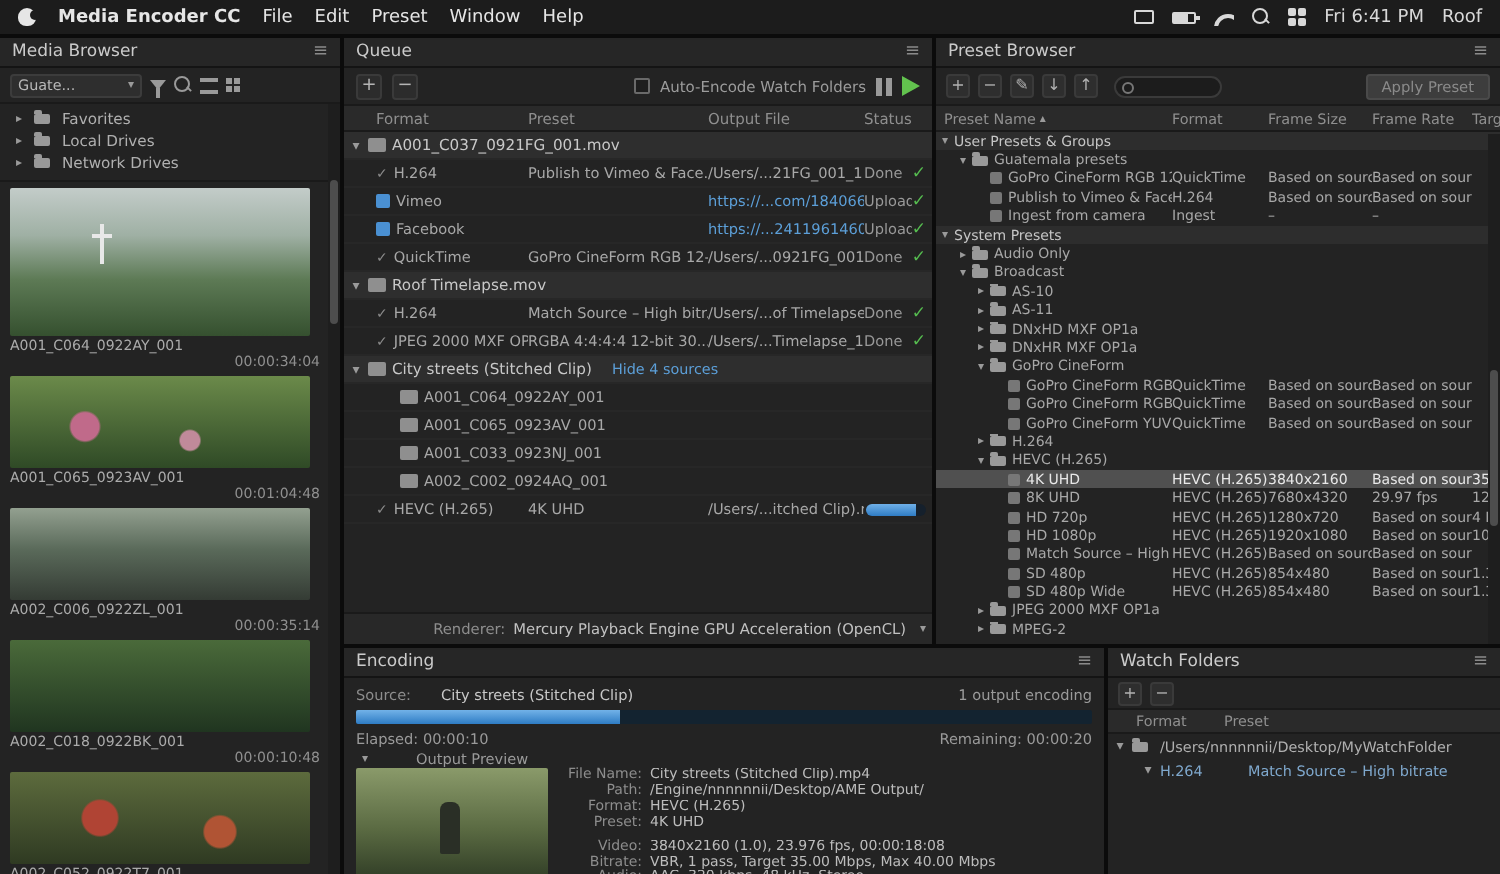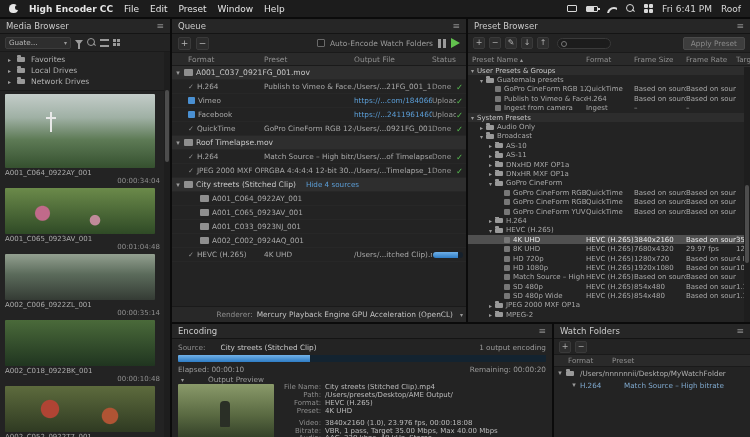"High Encoder CC" span.m-app { text: High -> Media }
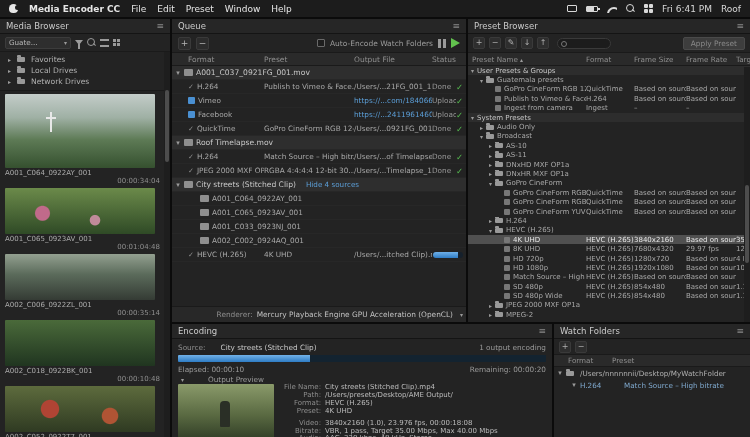"/Users/presets/Desktop/AME Output/" span.dv { text: /Users/presets/Desktop/AME -> /Engine/nnnnnnii/Desktop/AME }
